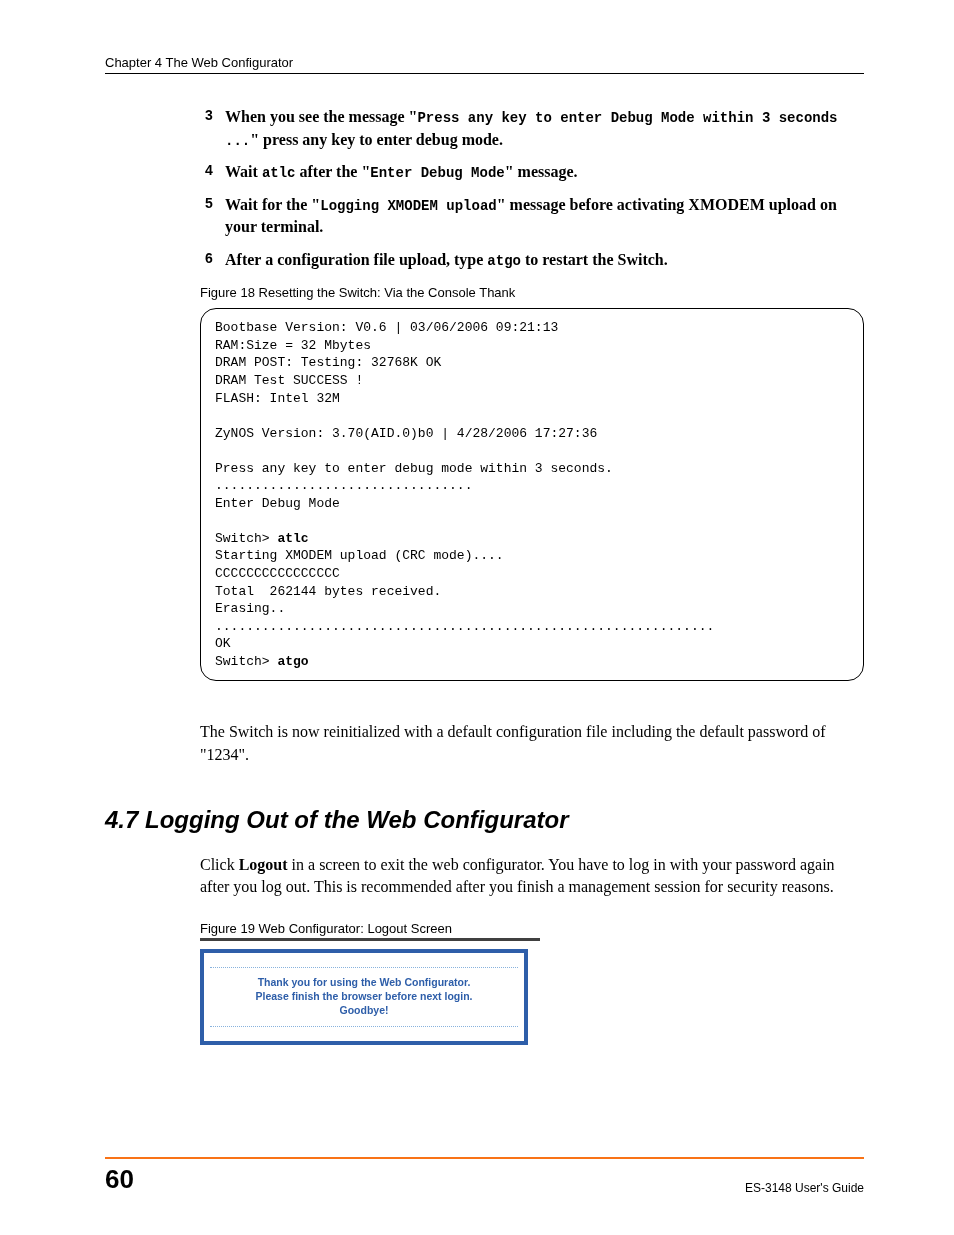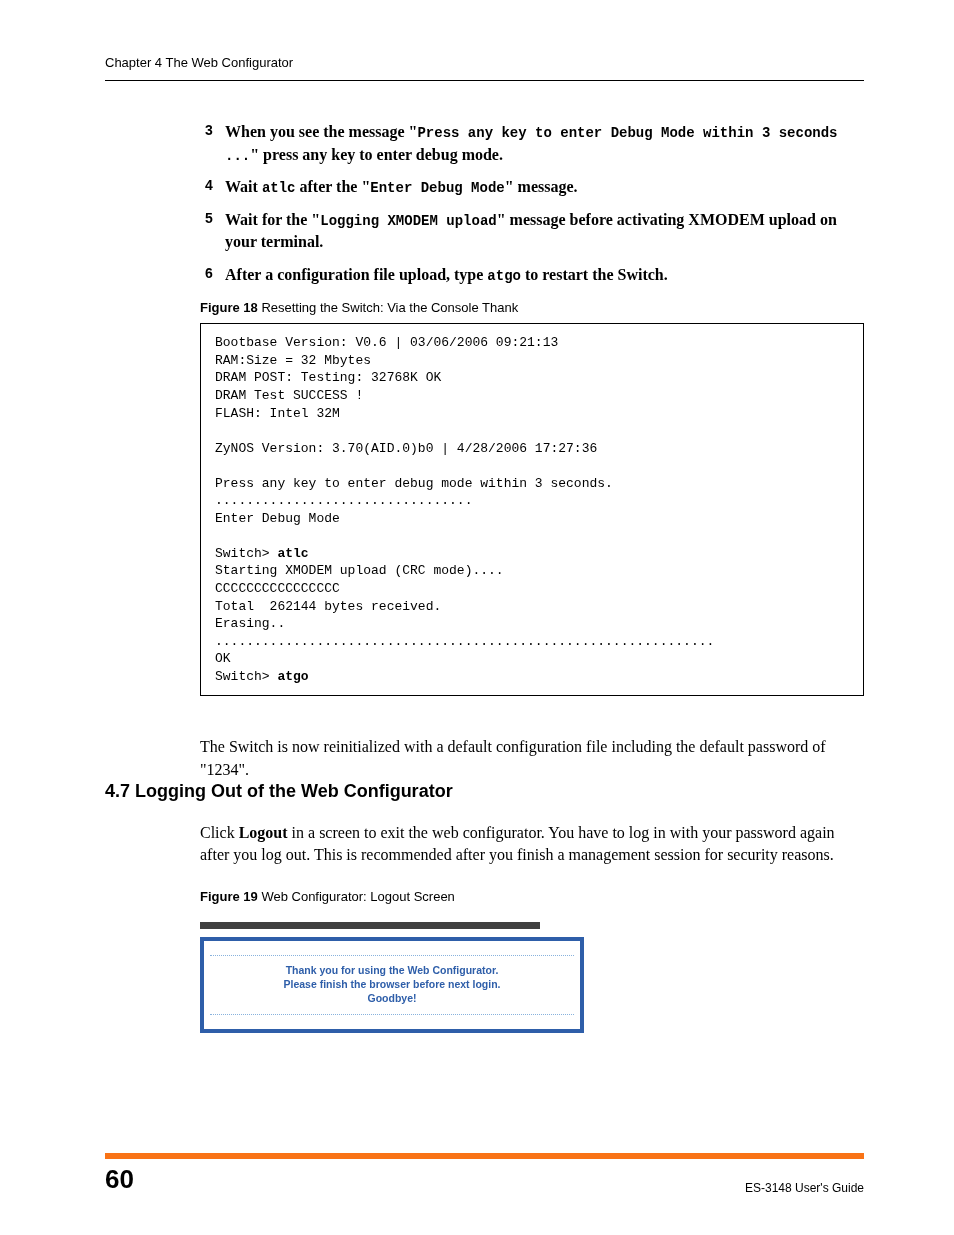"Chapter 4 The Web Configurator" .header-row { margin-bottom: 40px -> 32px; padding-bottom: 10px -> 3px }
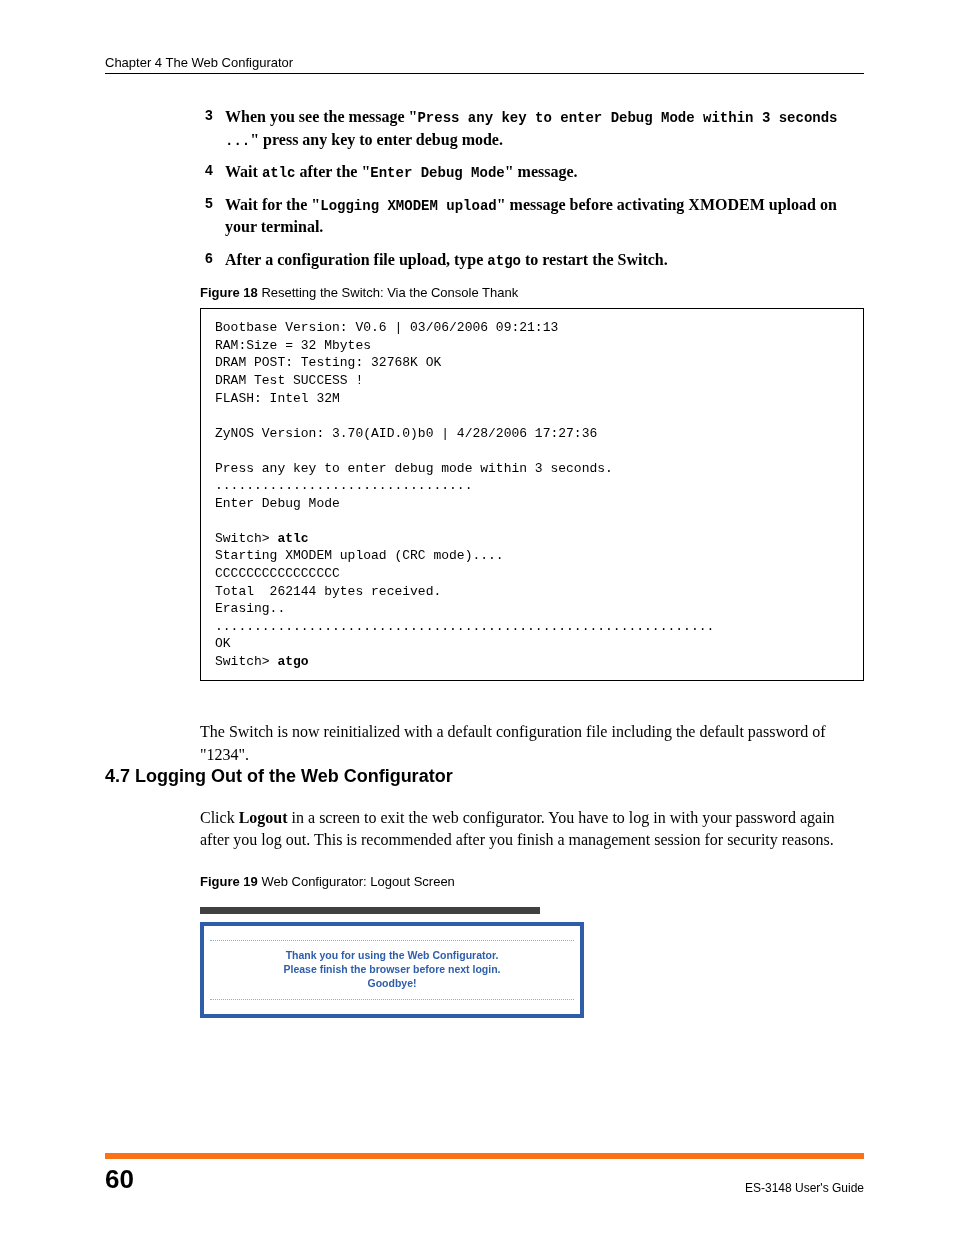"Figure 18" .figure-caption b { font-weight: bold -> normal }
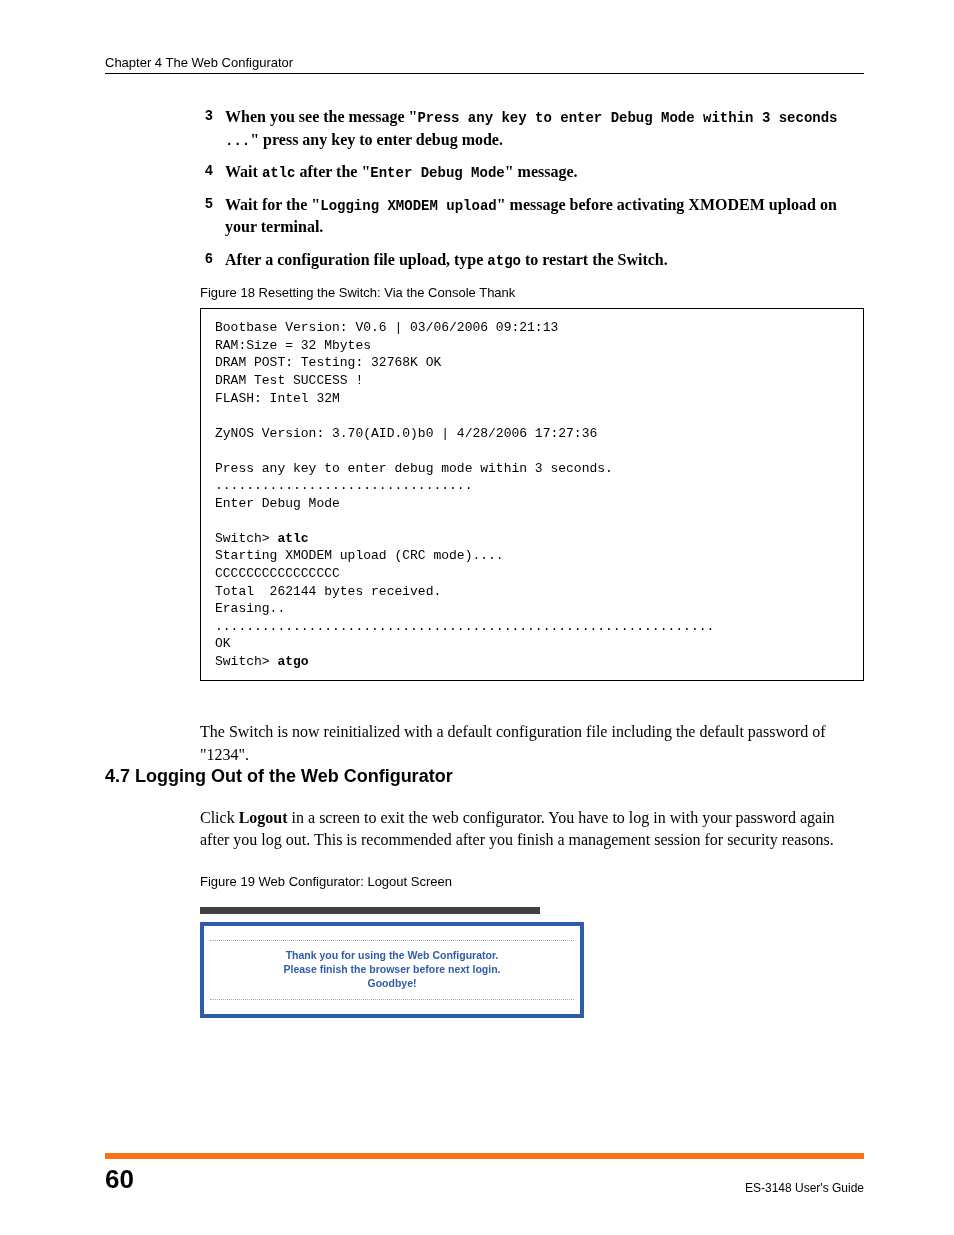"Bootbase Version: V0.6 | 03/06/2006" .console-box { border-radius: 0 -> 16px }
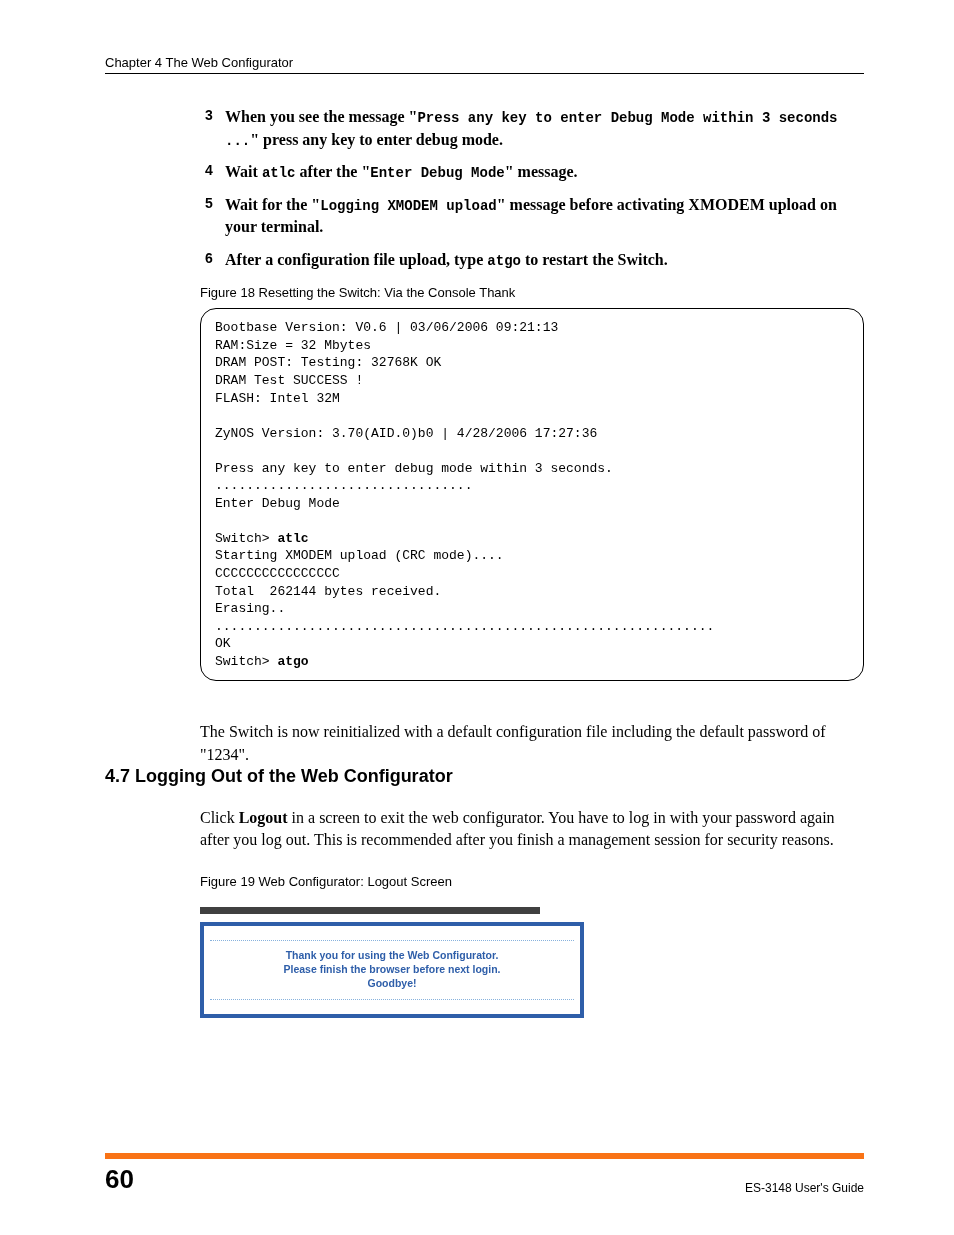"4.7 Logging Out of the" .section-heading { font-size: 18px -> 24px; font-style: none -> italic; margin-top: none -> 40px }
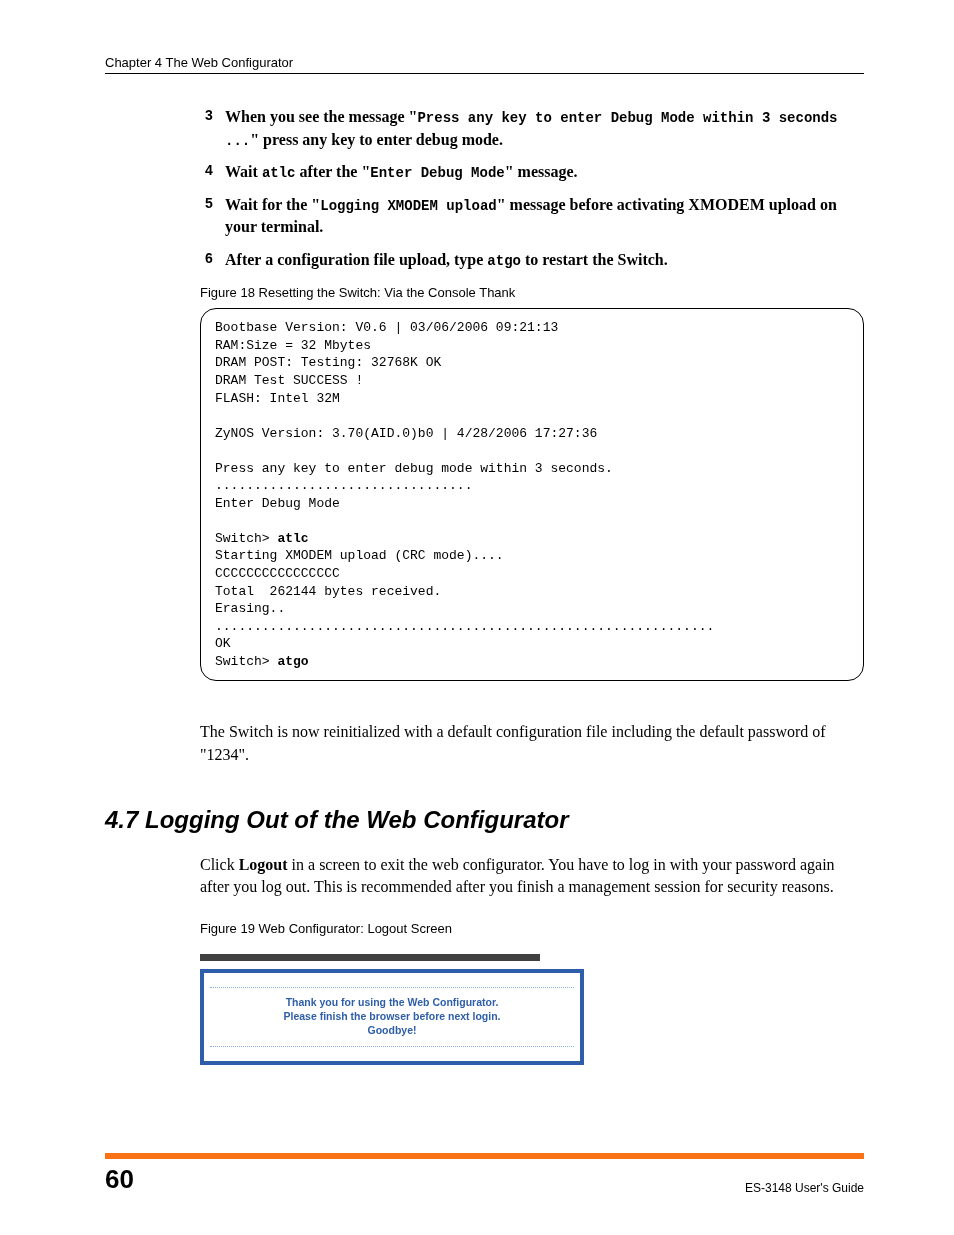"Figure 19 Web Configurator: Logout" .figure19-caption { border-bottom: 7px solid #404040 -> 3px solid #404040; padding-bottom: 18px -> 2px }
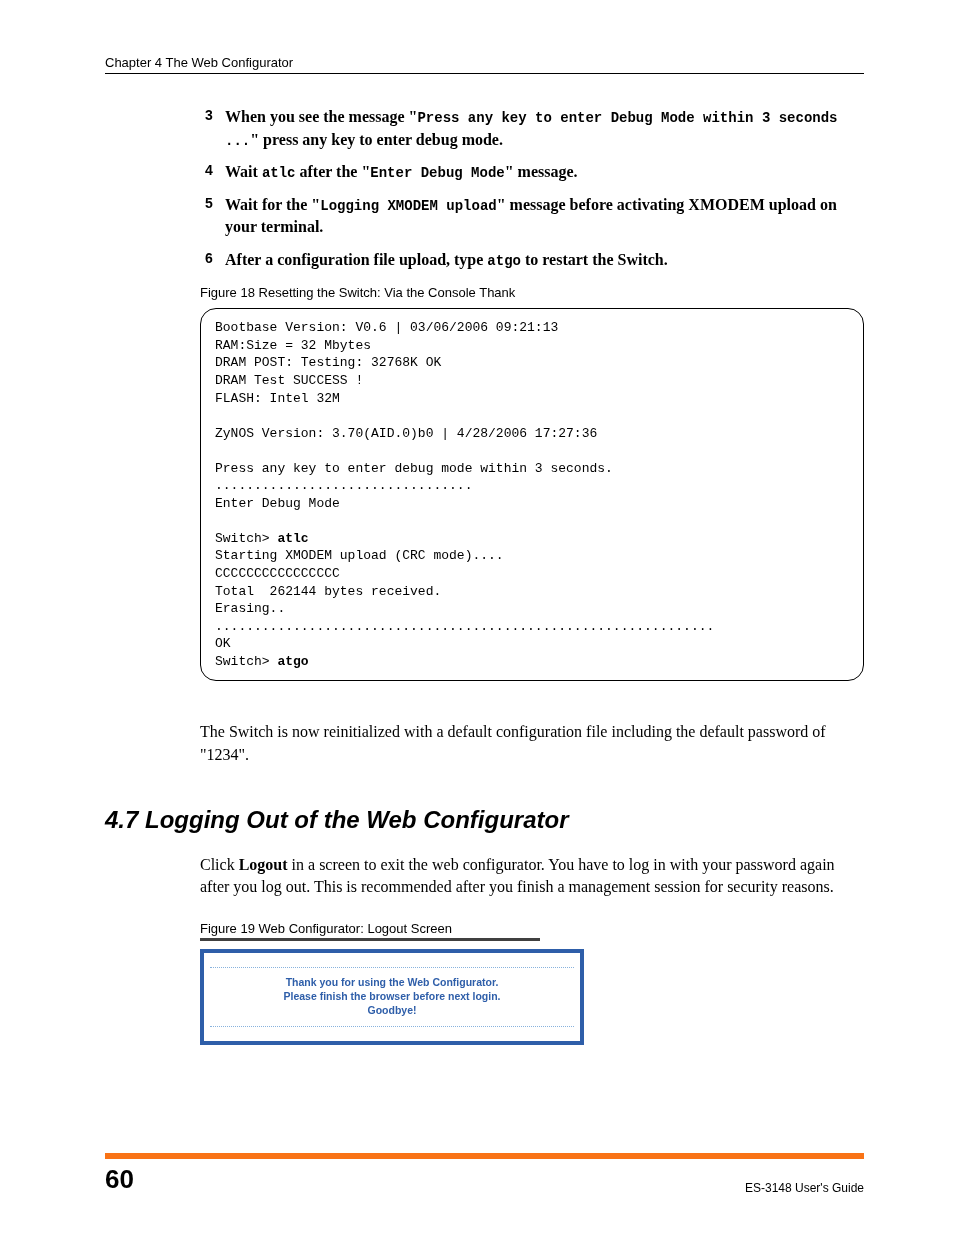"Thank you for using the" .logout-screenshot { width: 384px -> 328px }
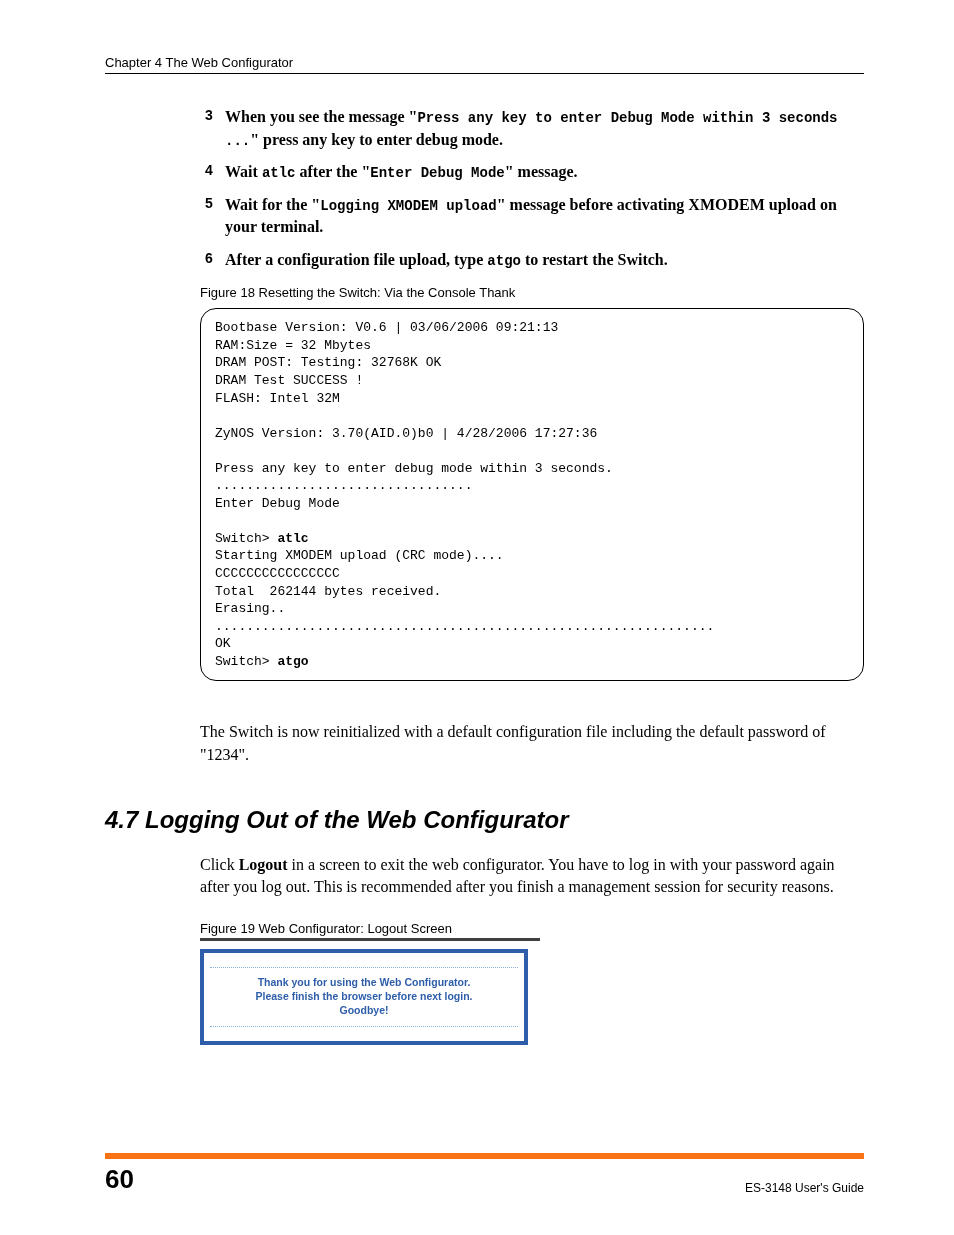"60" .footer-row { border-top: 6px solid #f97316 -> 2px solid #f97316 }
